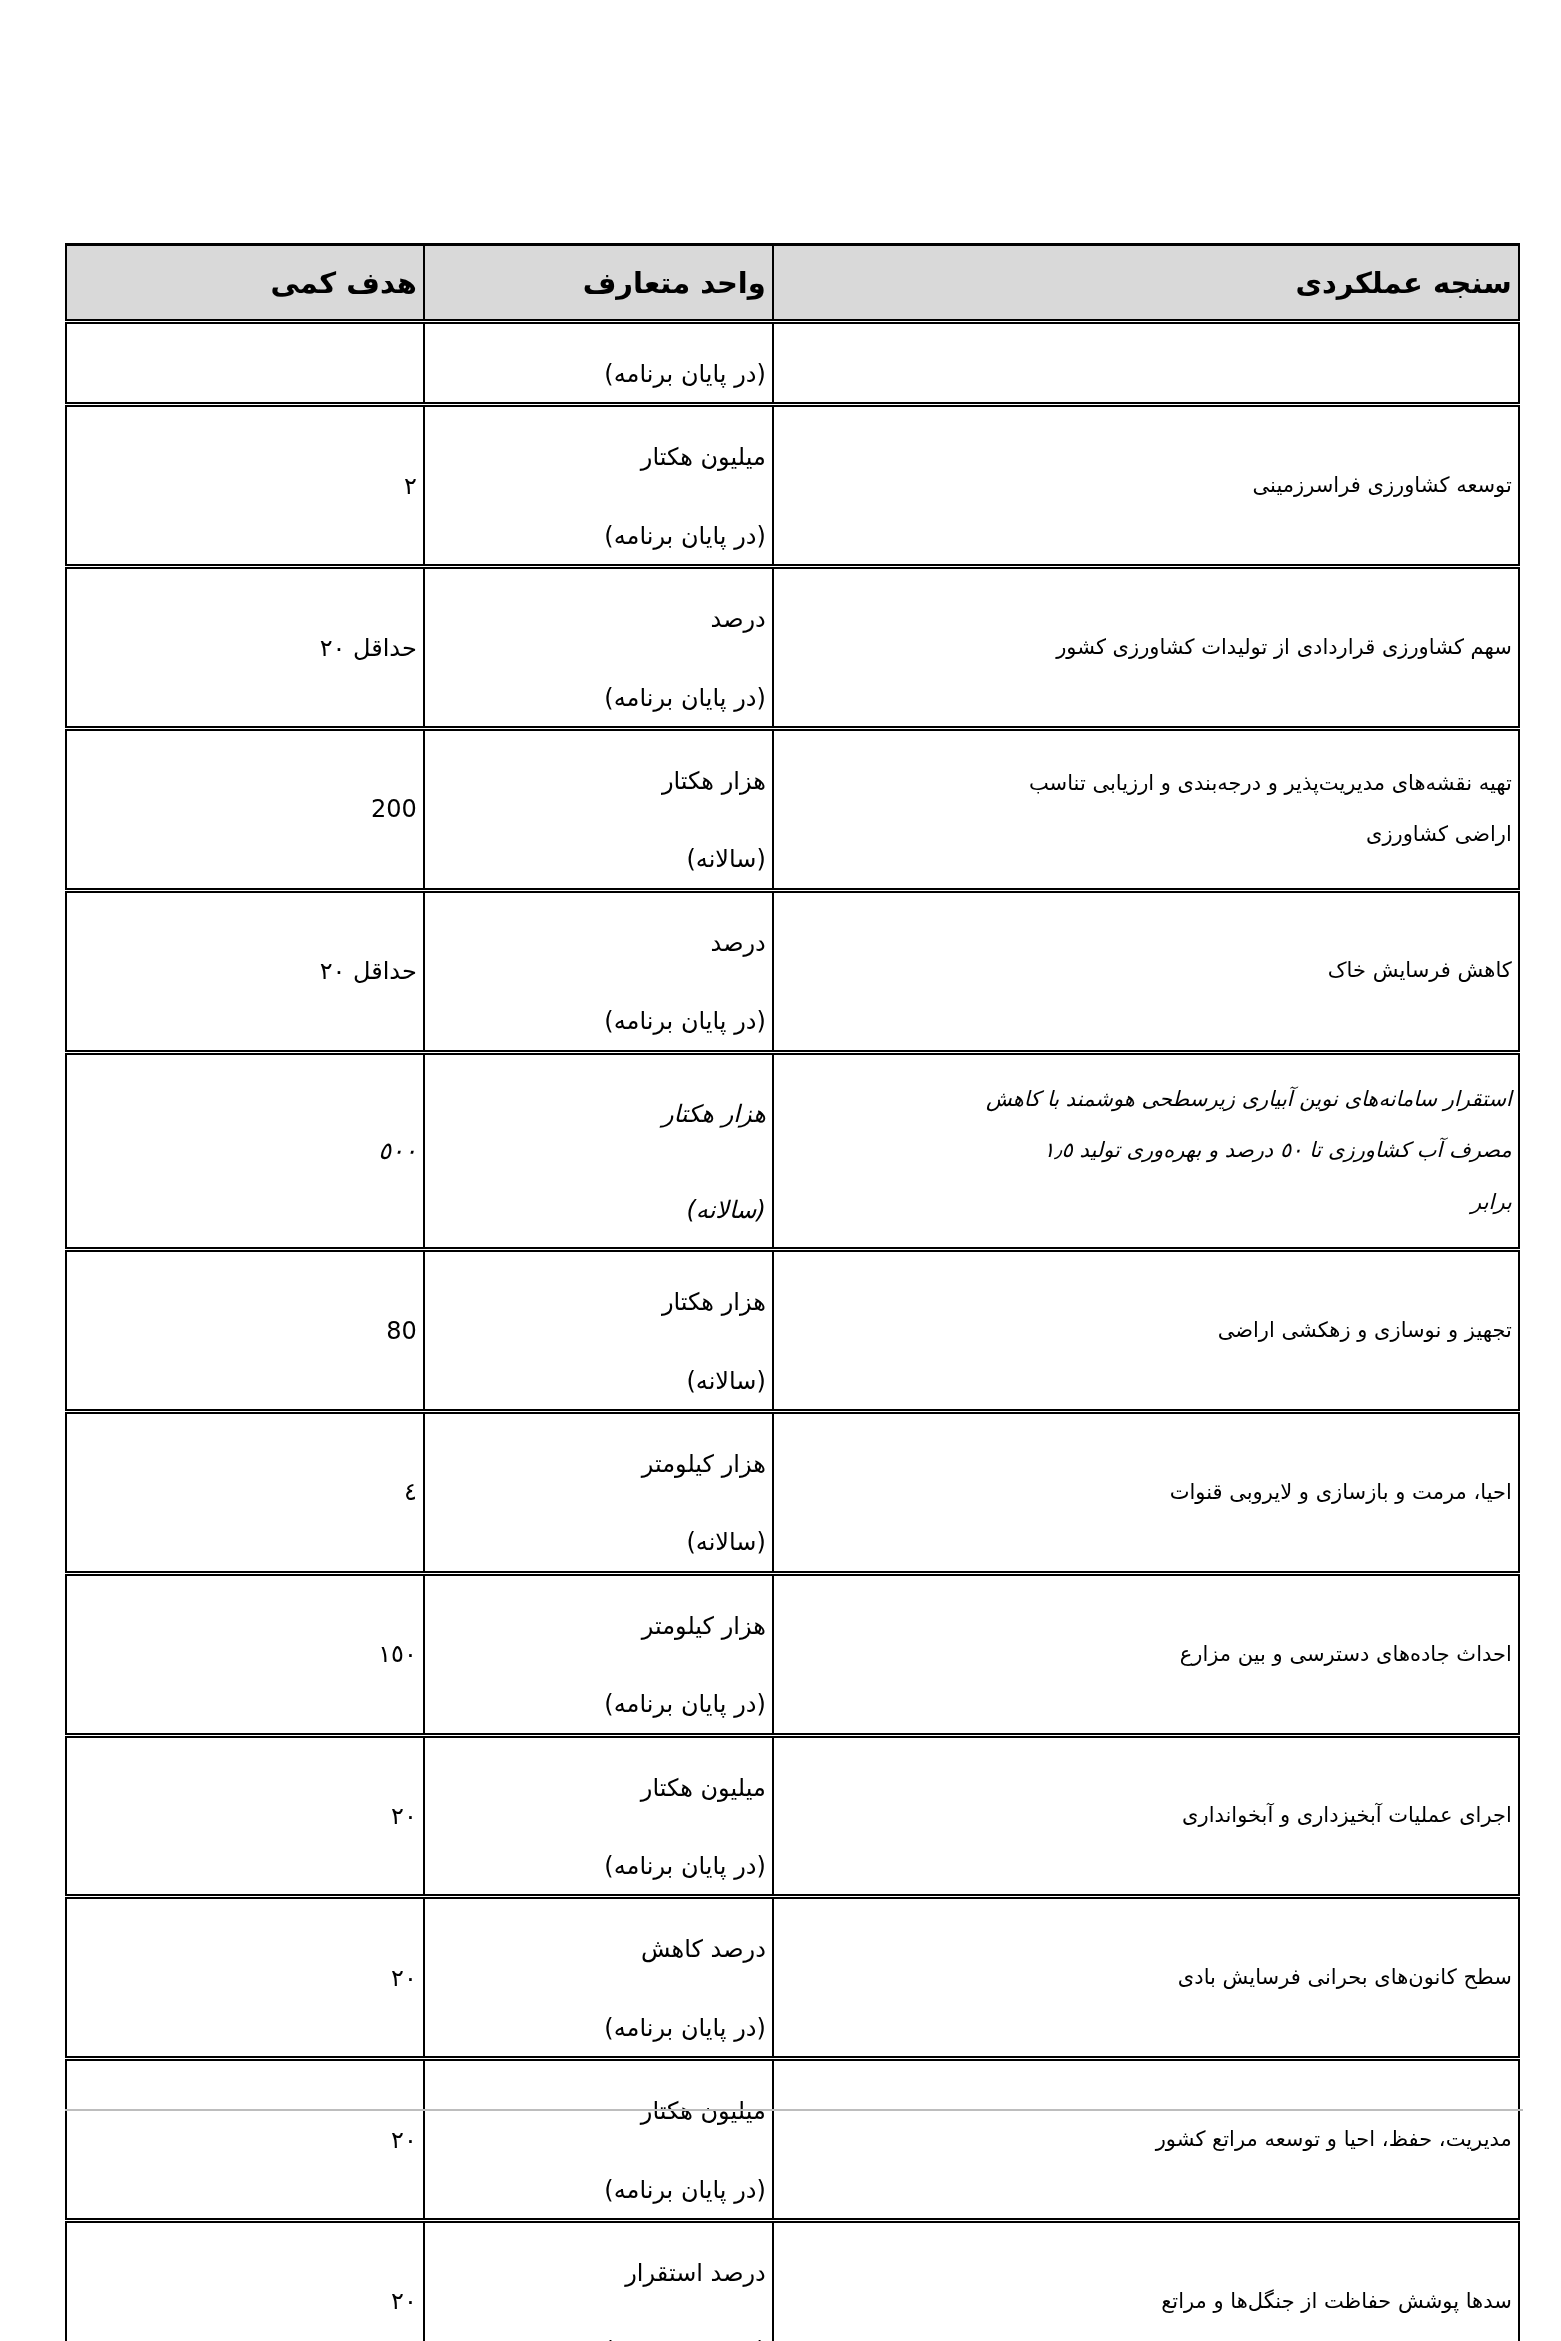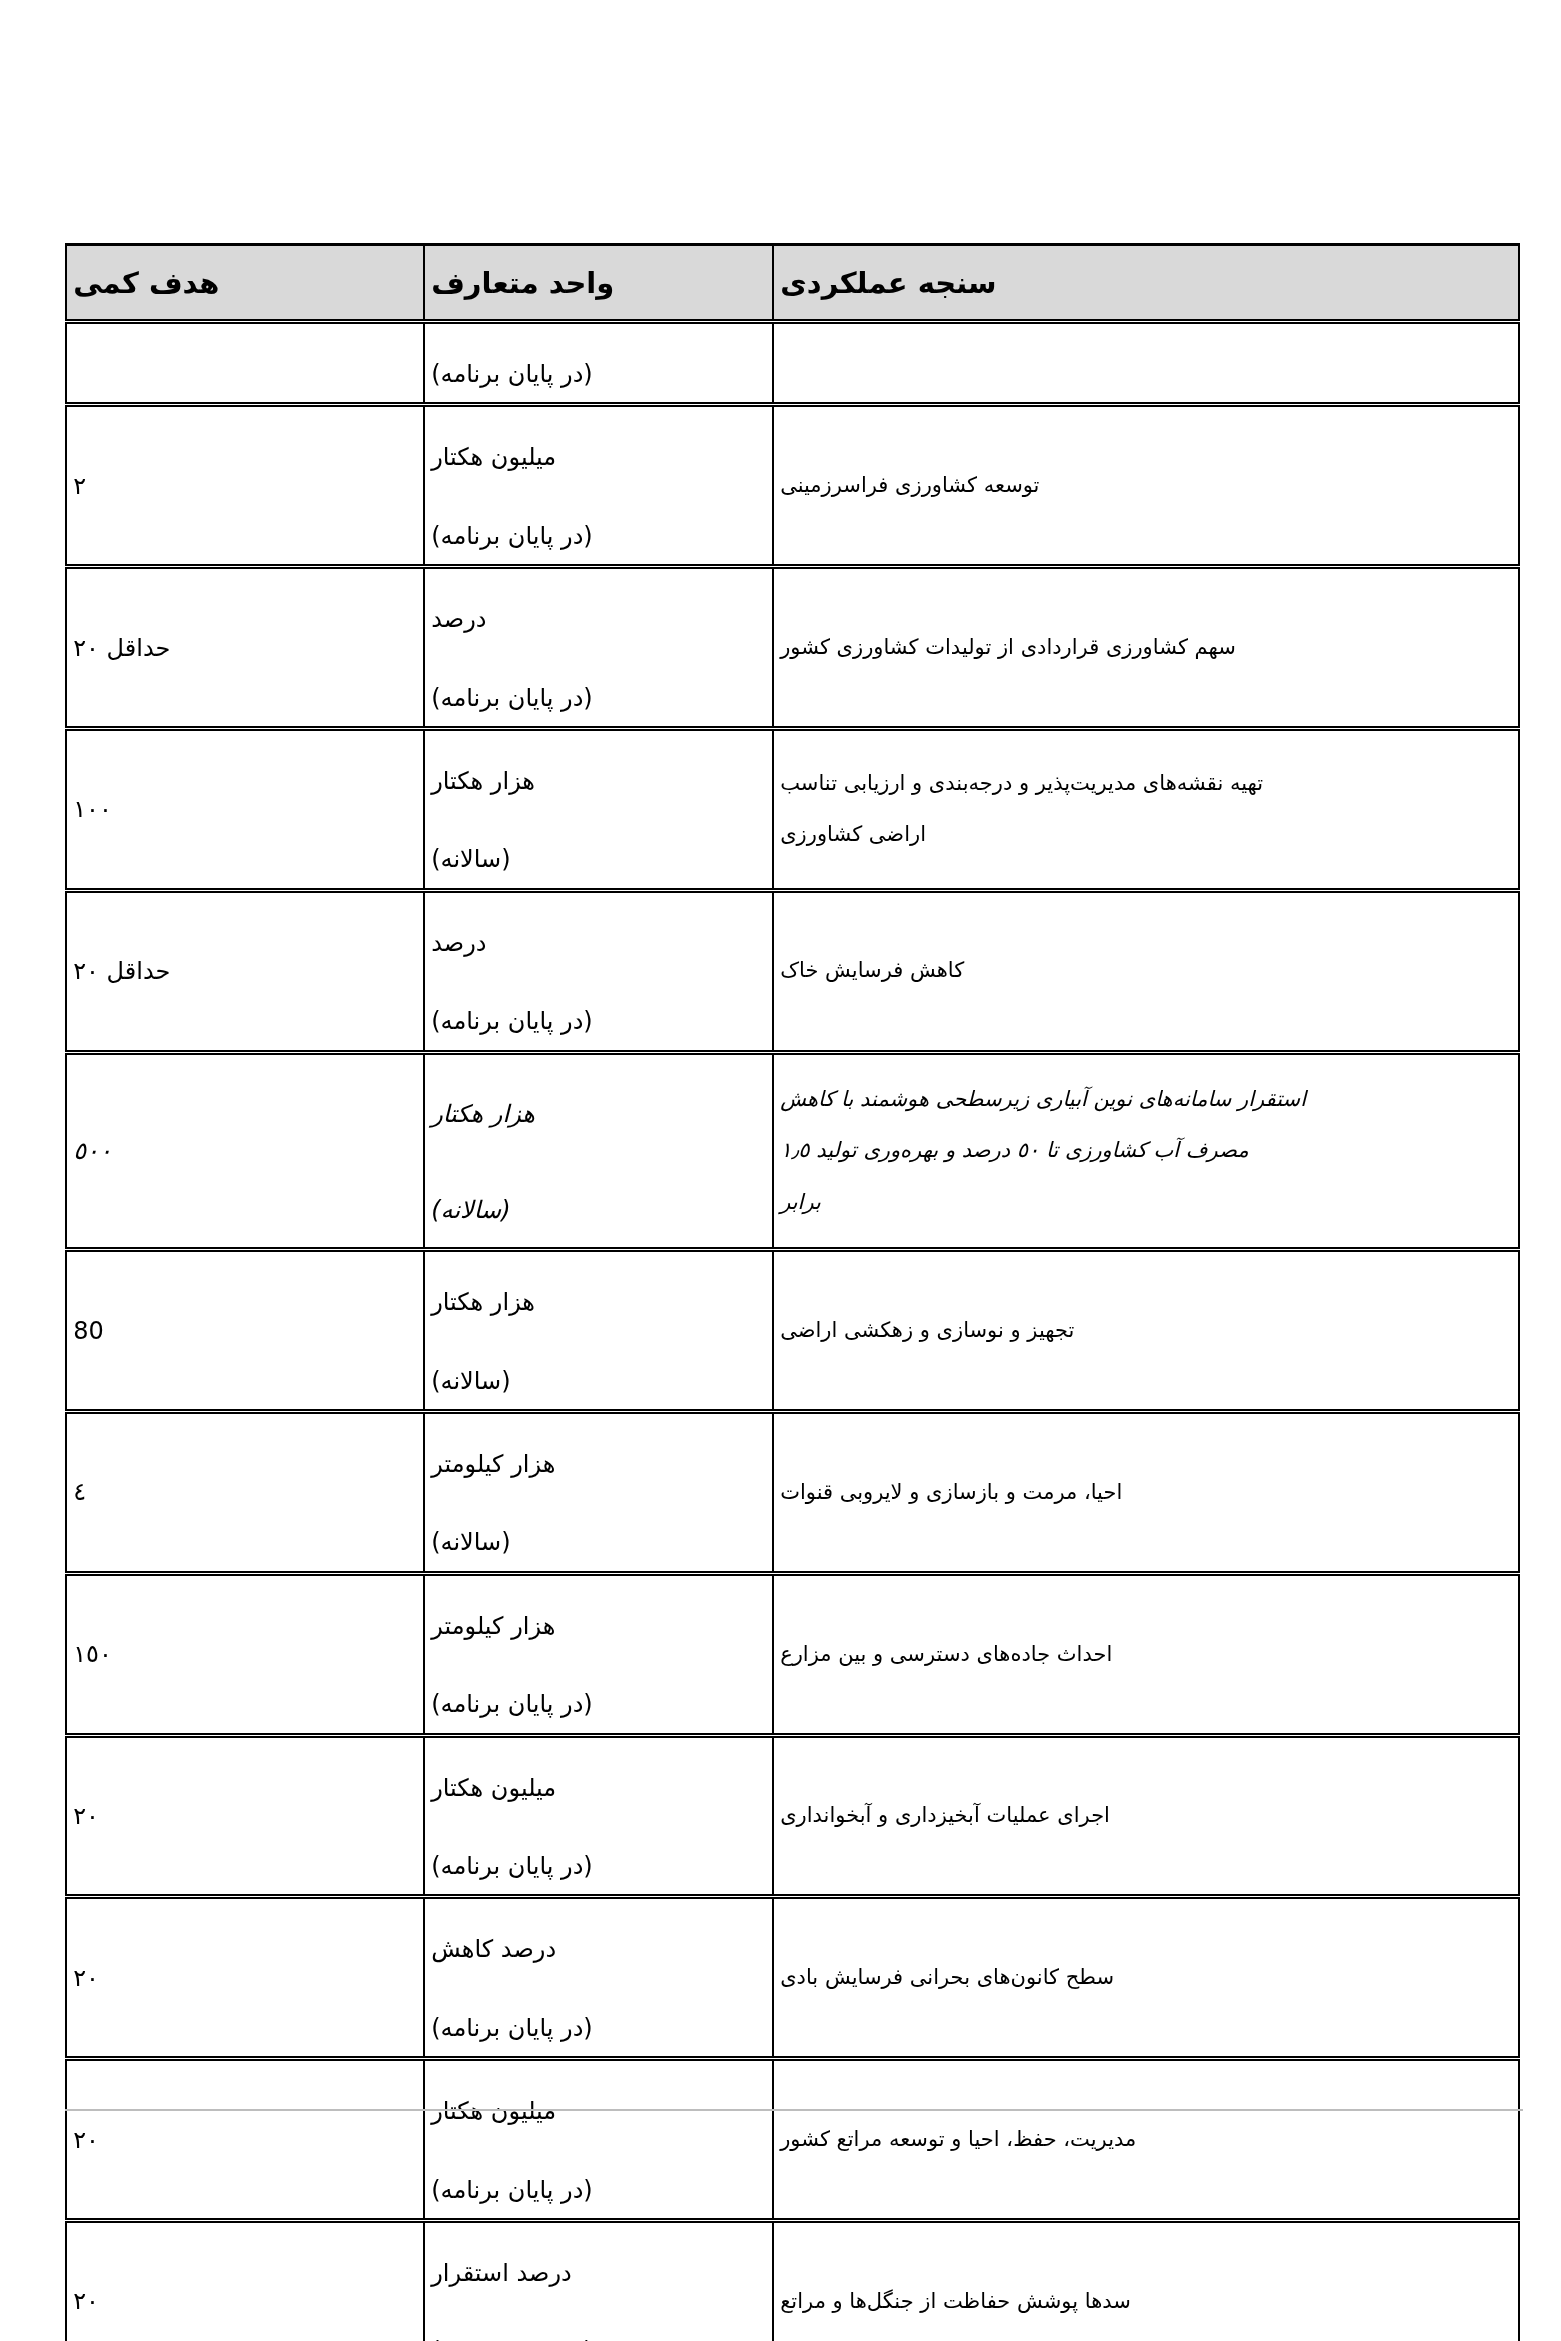"هدف کمی" .perf th,.perf td { text-align: left -> right }
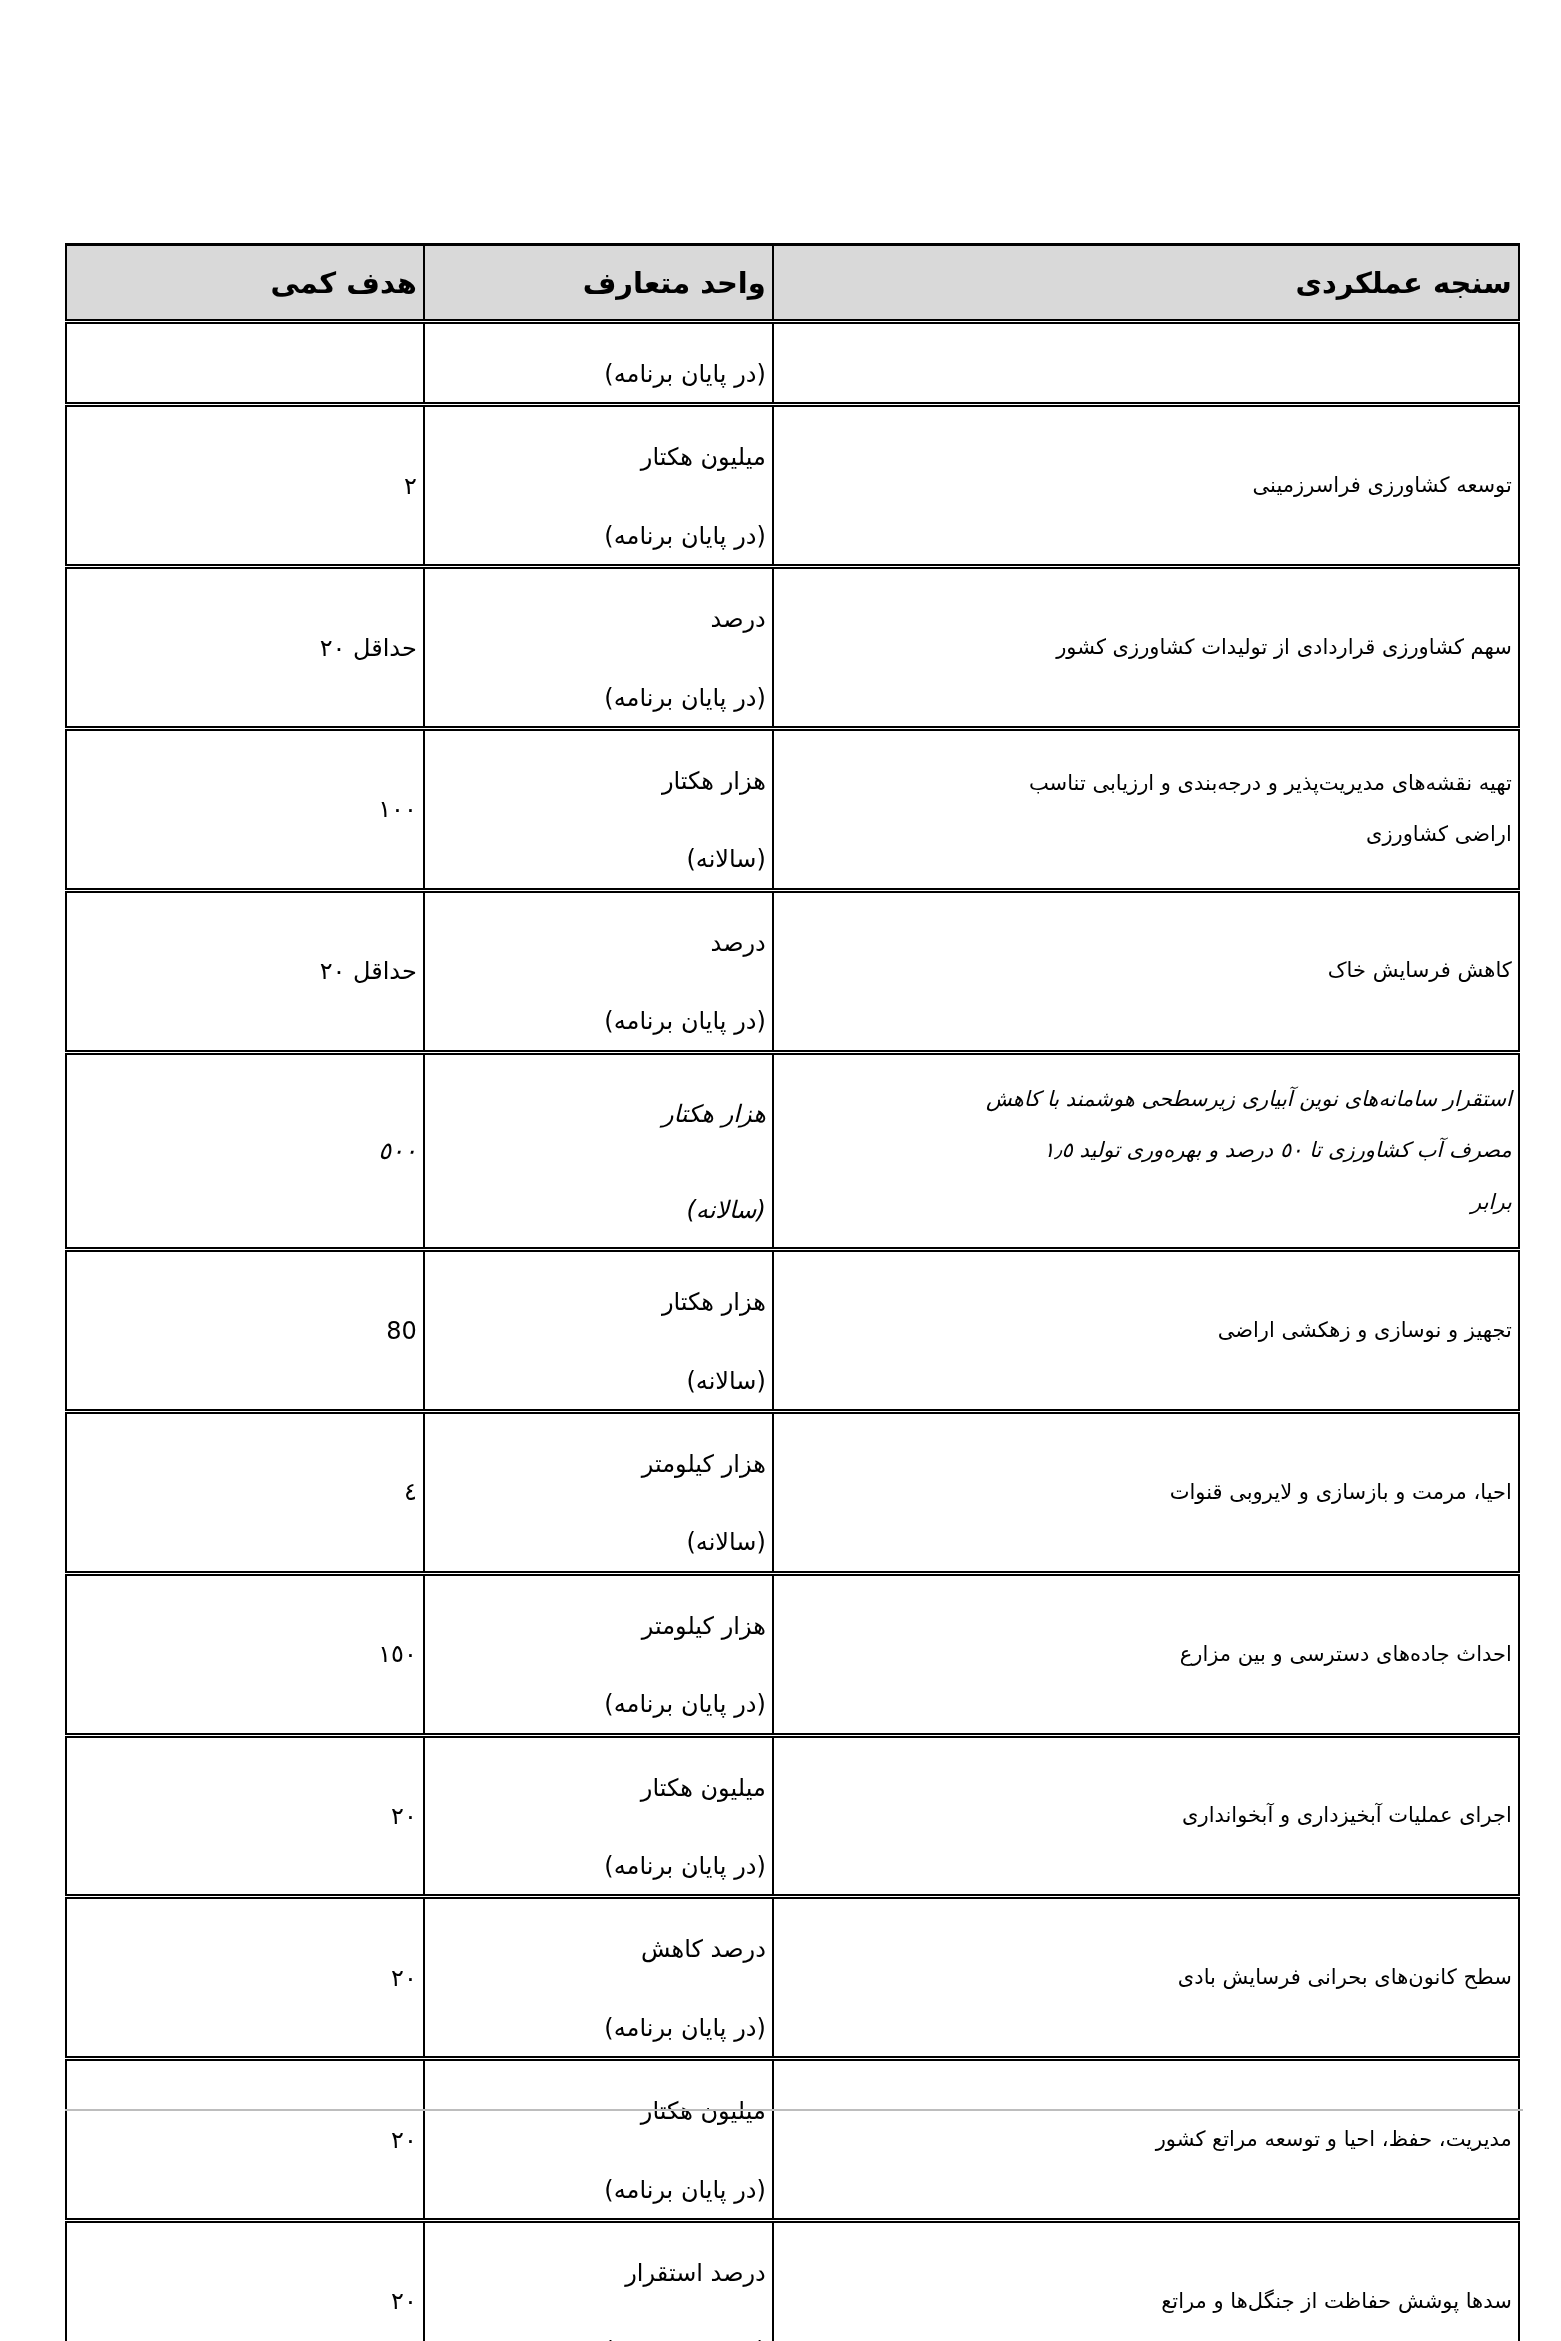"١٠٠" td.target { text: ١٠٠ -> 200 }
